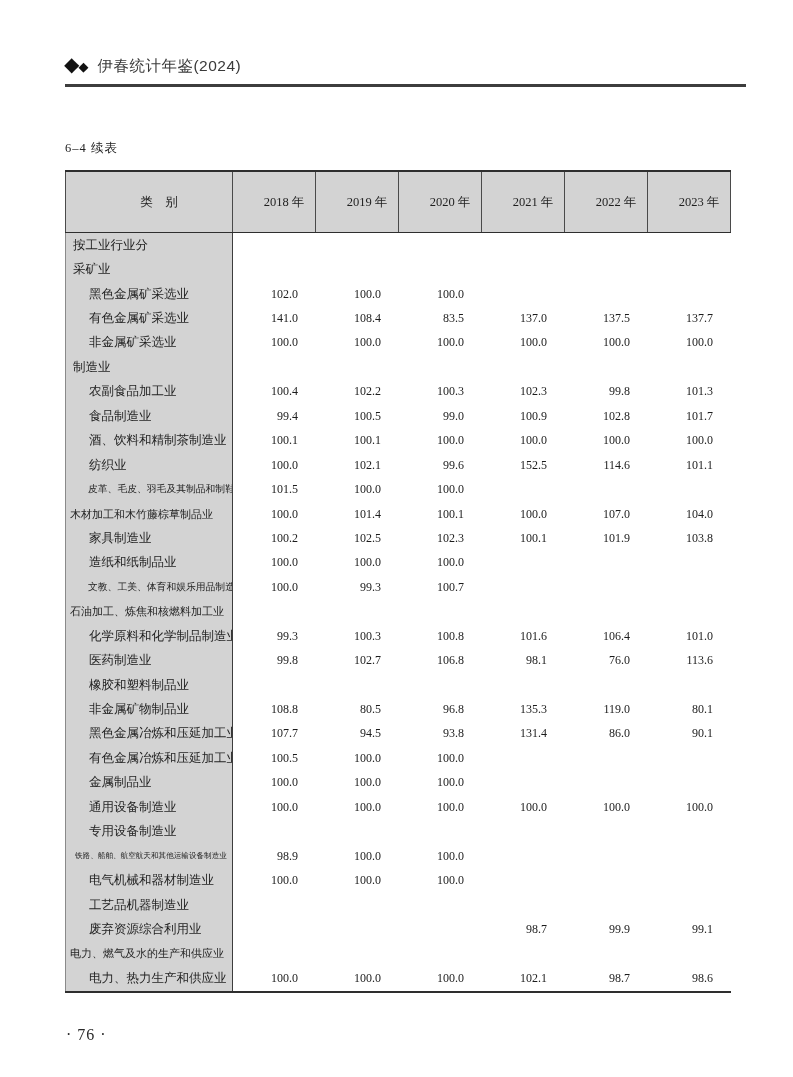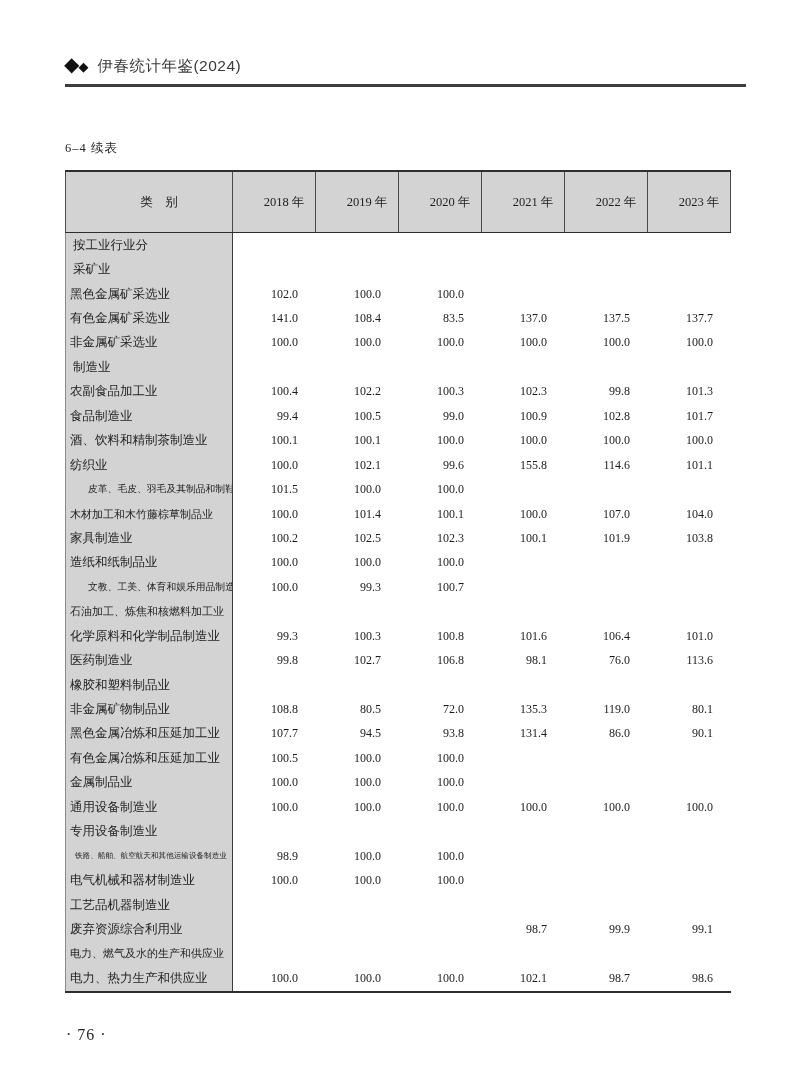"黑色金属矿采选业" .td.cat.i1 { padding-left: 4px -> 23px }
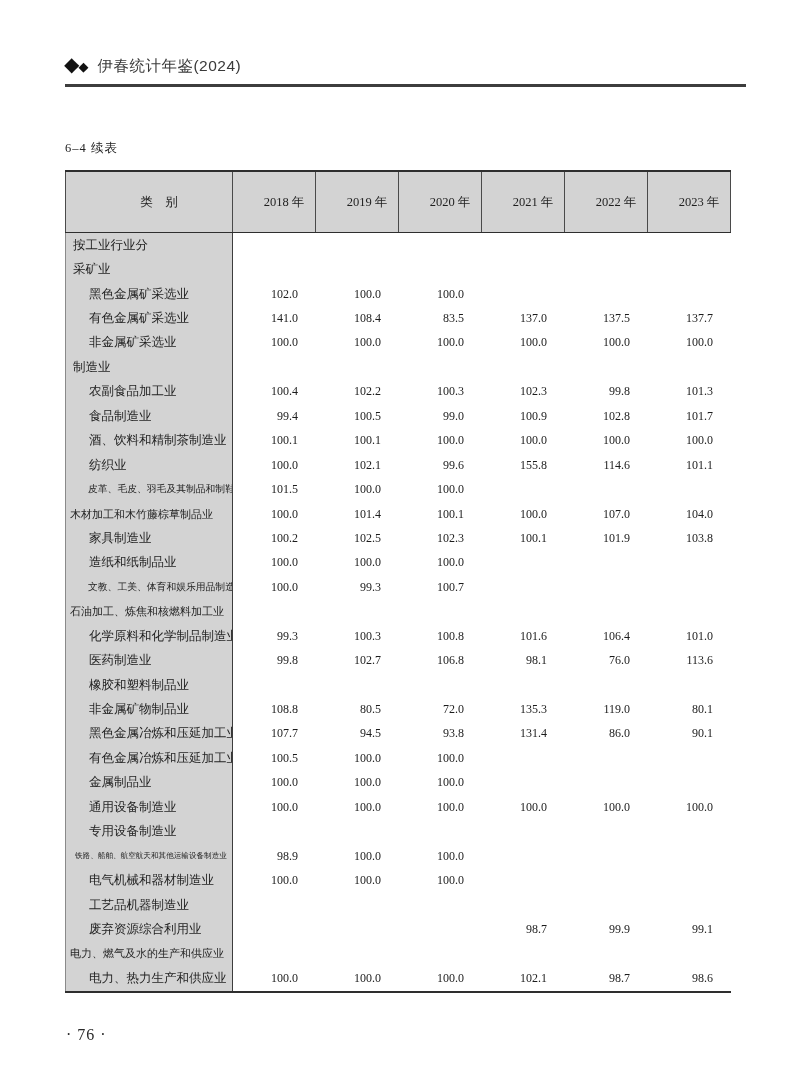"155.8" div.td { text: 155.8 -> 152.5 }
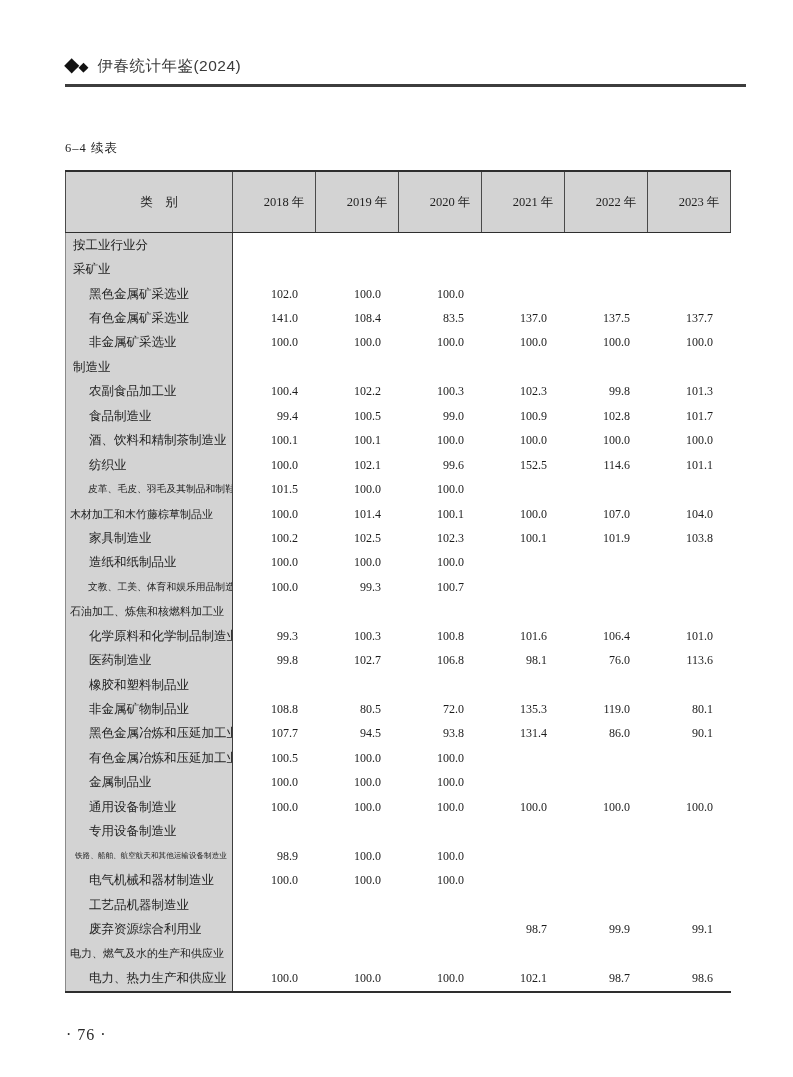"72.0" div.td { text: 72.0 -> 96.8 }
